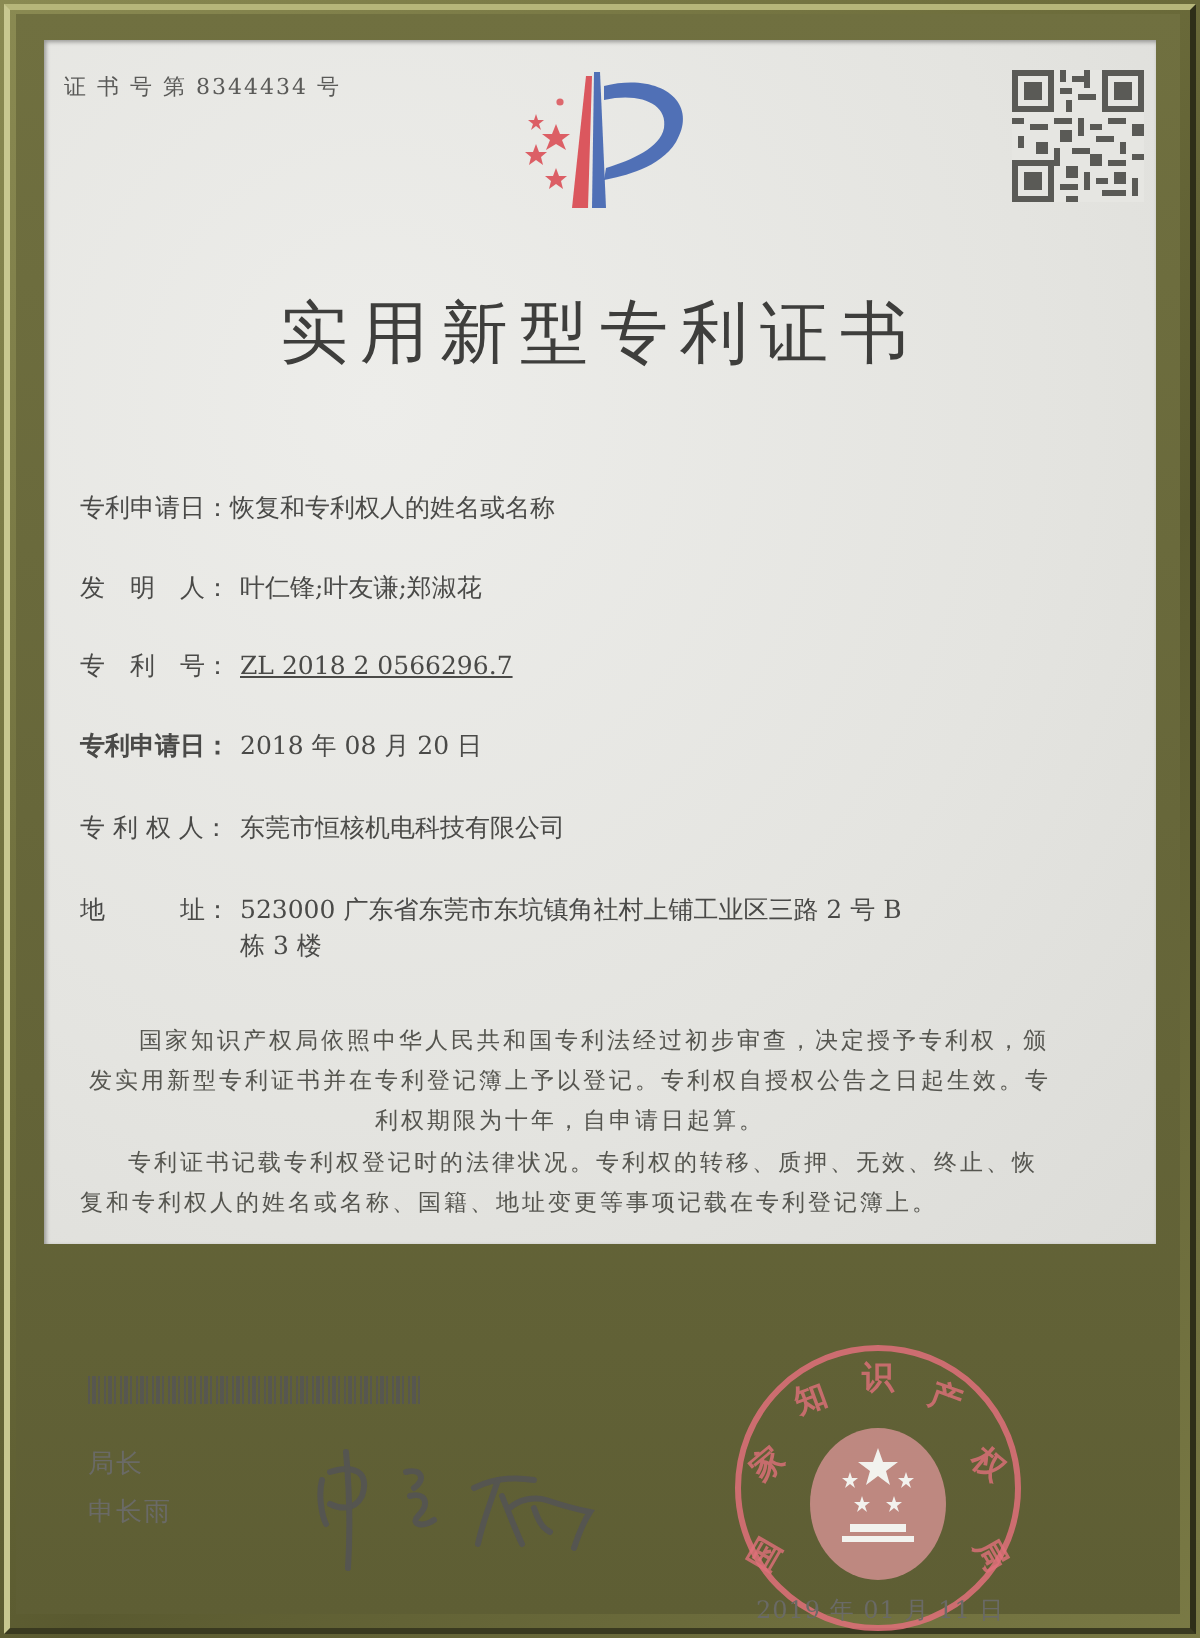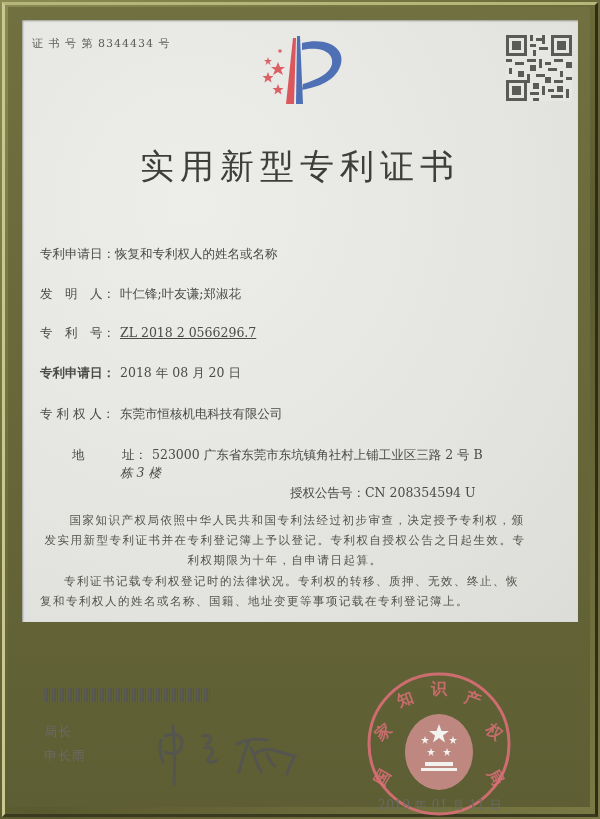"地 址： 523000 广东省东莞市东坑镇角社村上铺工业区三路 2" div.field { margin-left: 32px -> none }
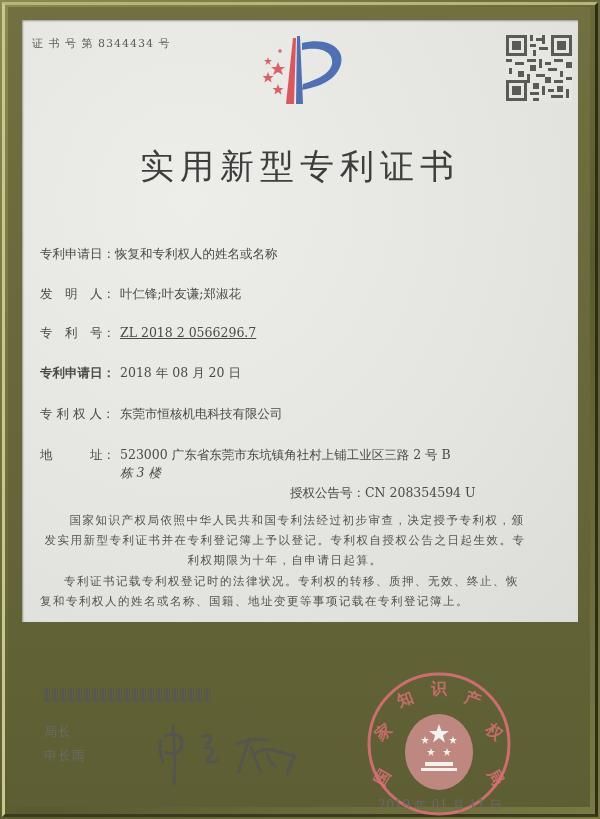"栋 3 楼" div.field { font-style: italic -> none }
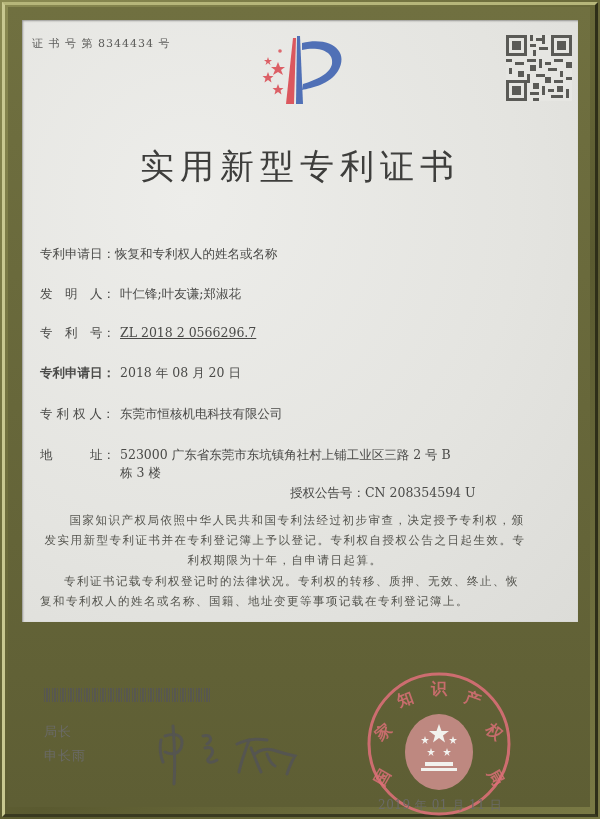"授权公告号：CN 208354594 U" div.field { html: <div> <span>授权公告号：</span><span>CN 208354594 U</span> </div> -> none }
